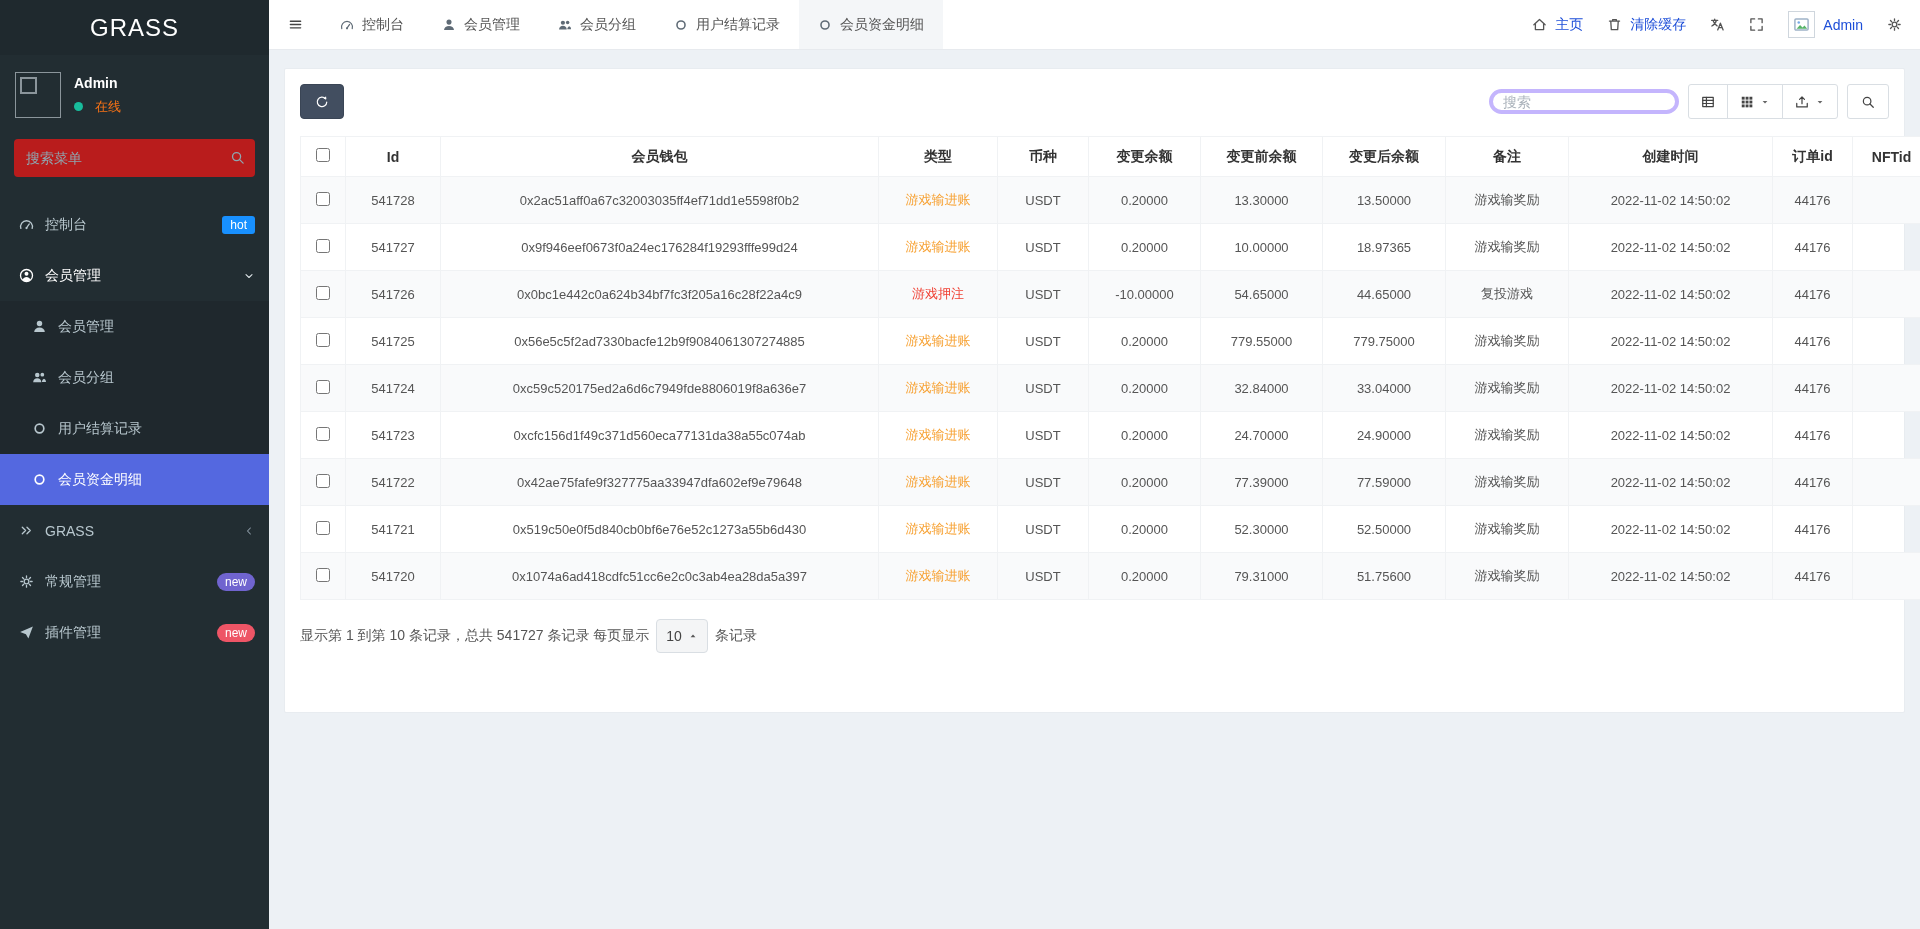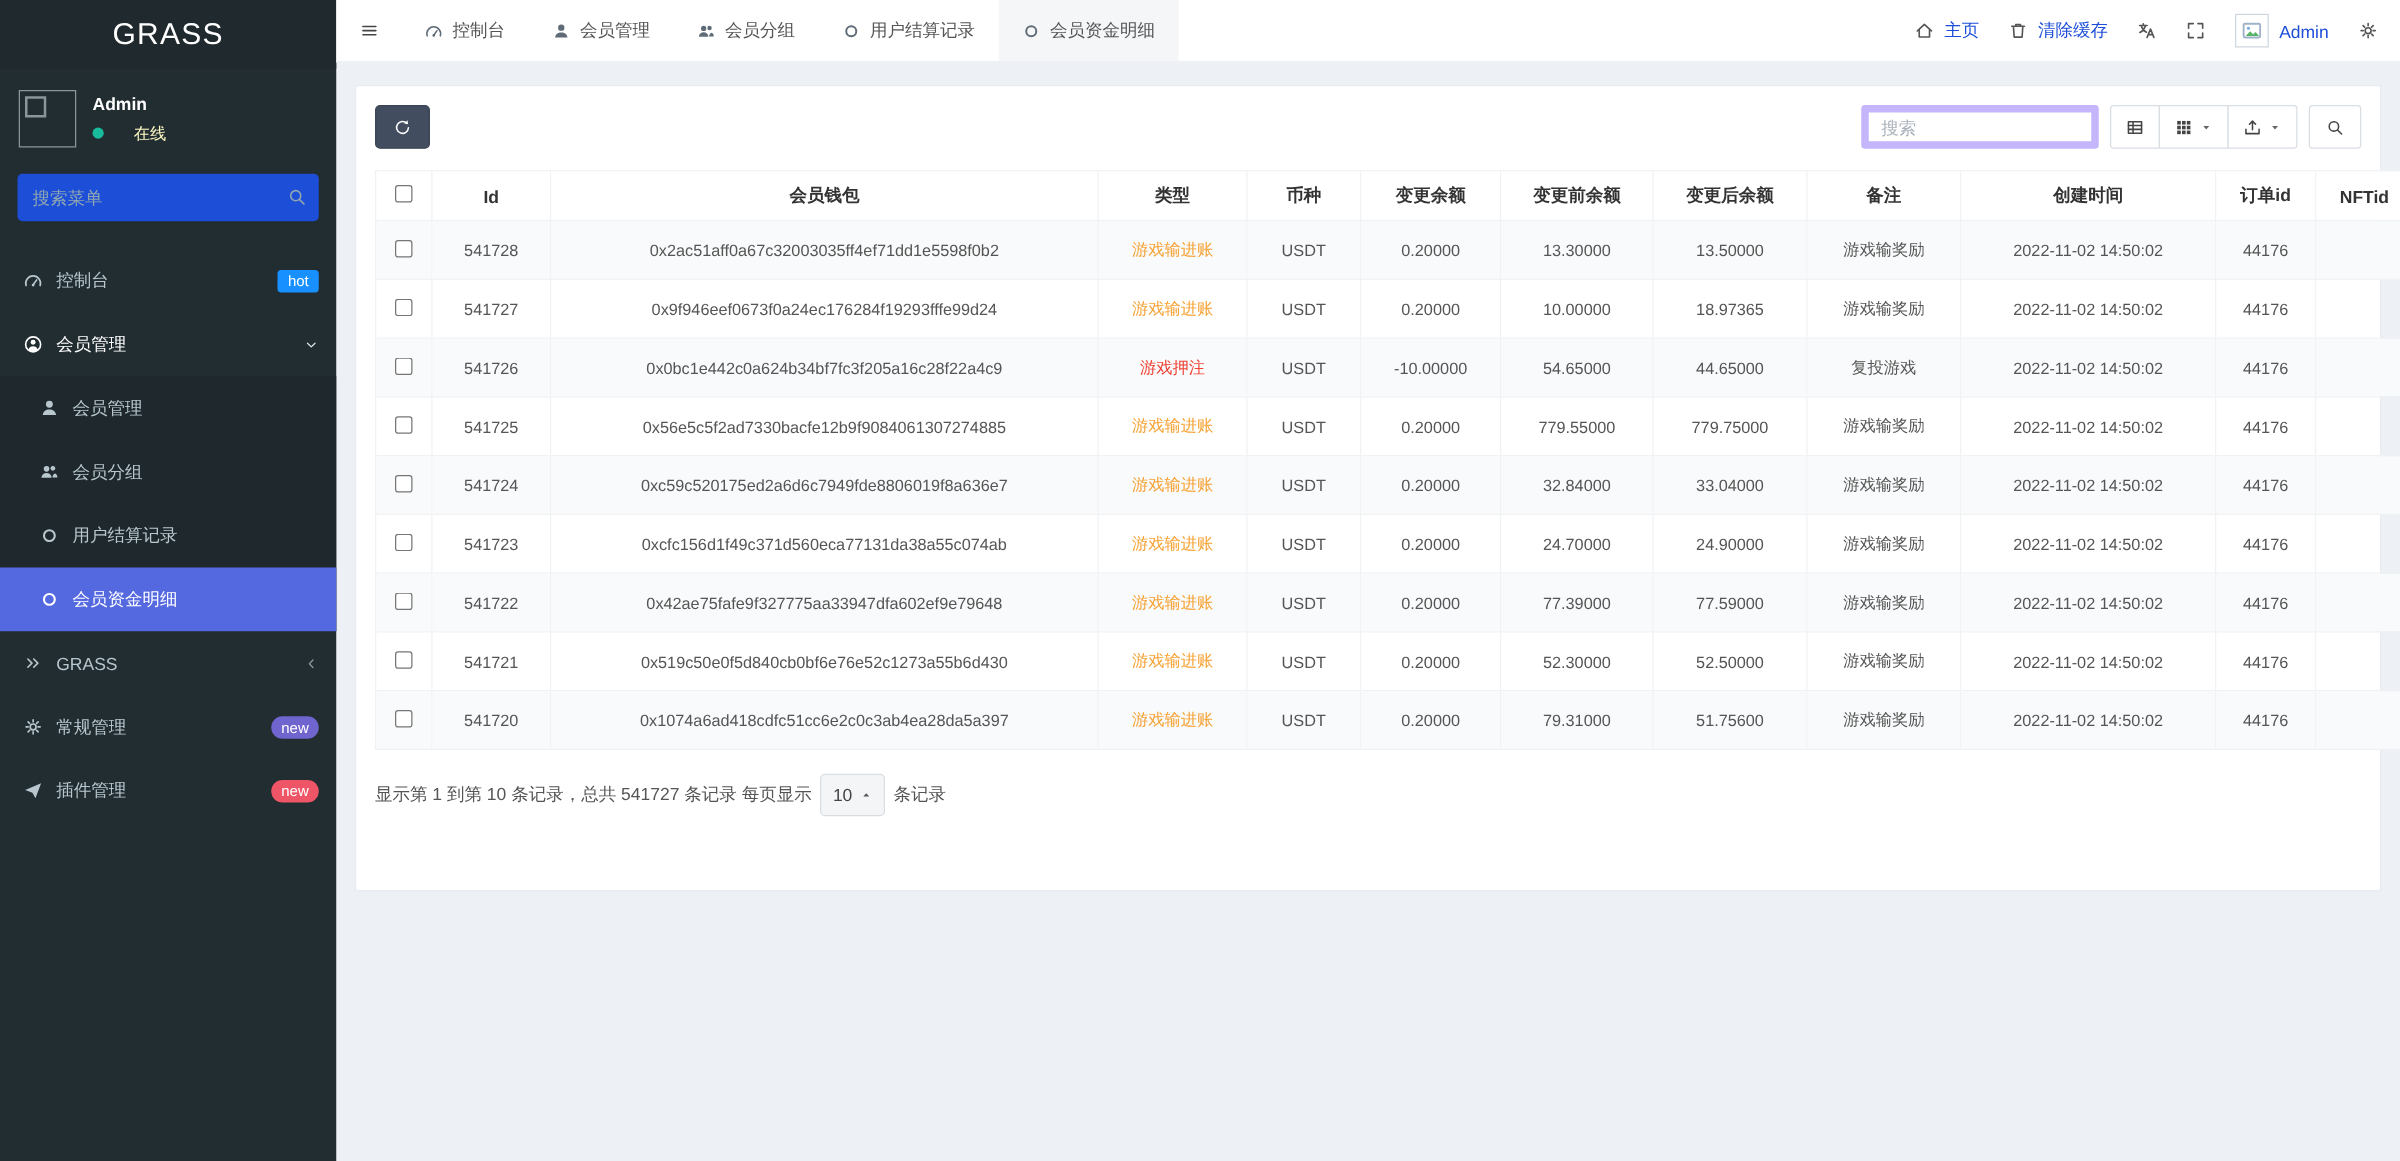"在线" .user-status { color: #fef9c3 -> #f97316; gap: 24px -> 12px }
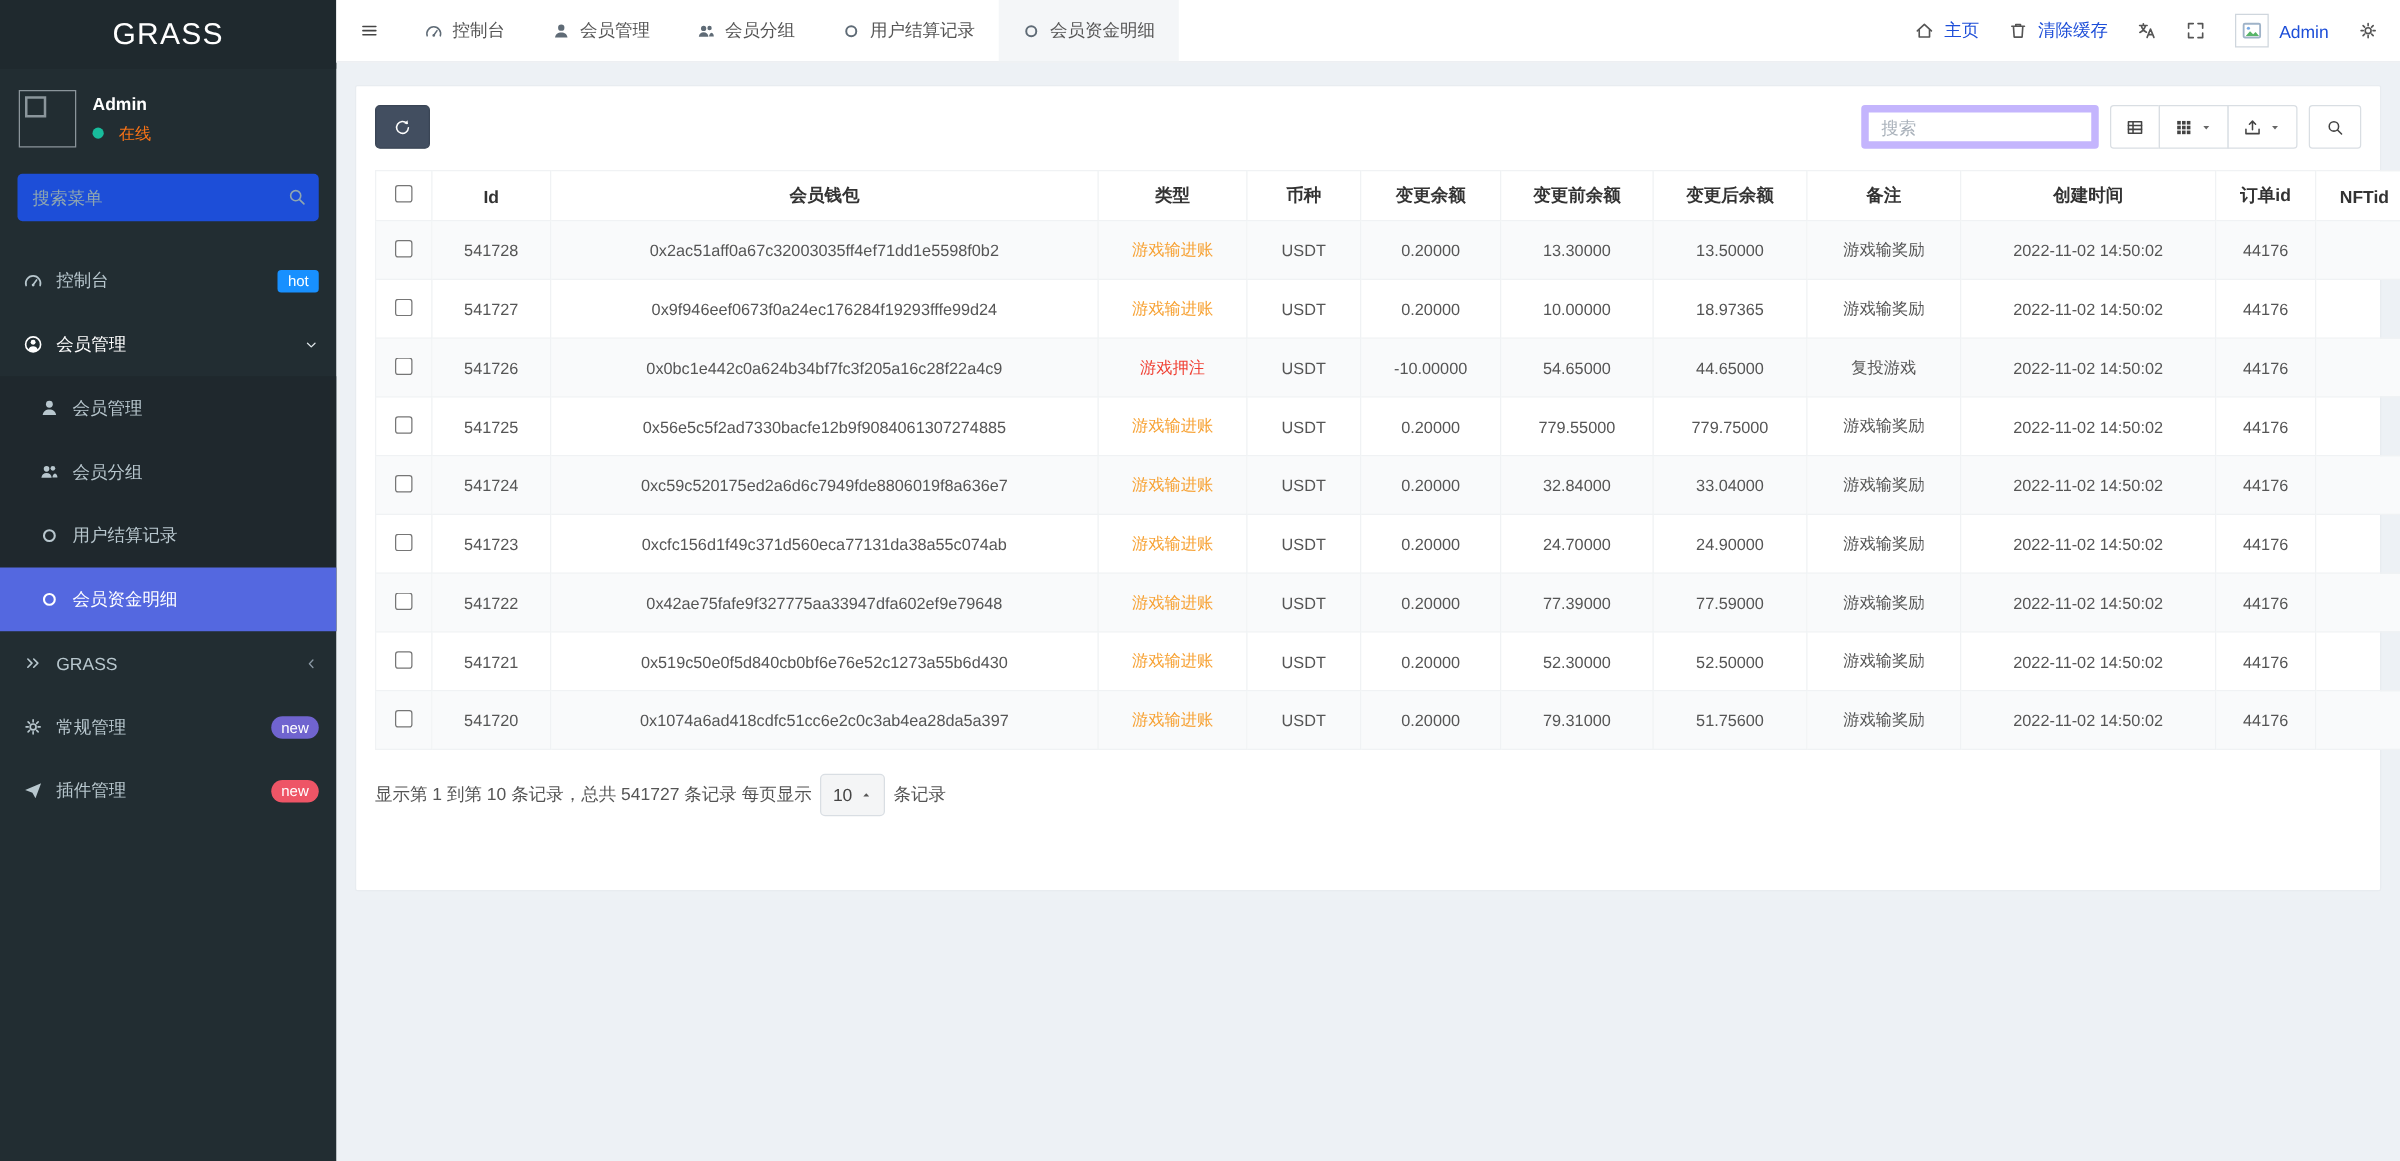"搜索" .search-input { border: 6px solid #c4b5fd -> 4px solid #c4b5fd; border-radius: 3px -> 14px; height: 35px -> 25px }
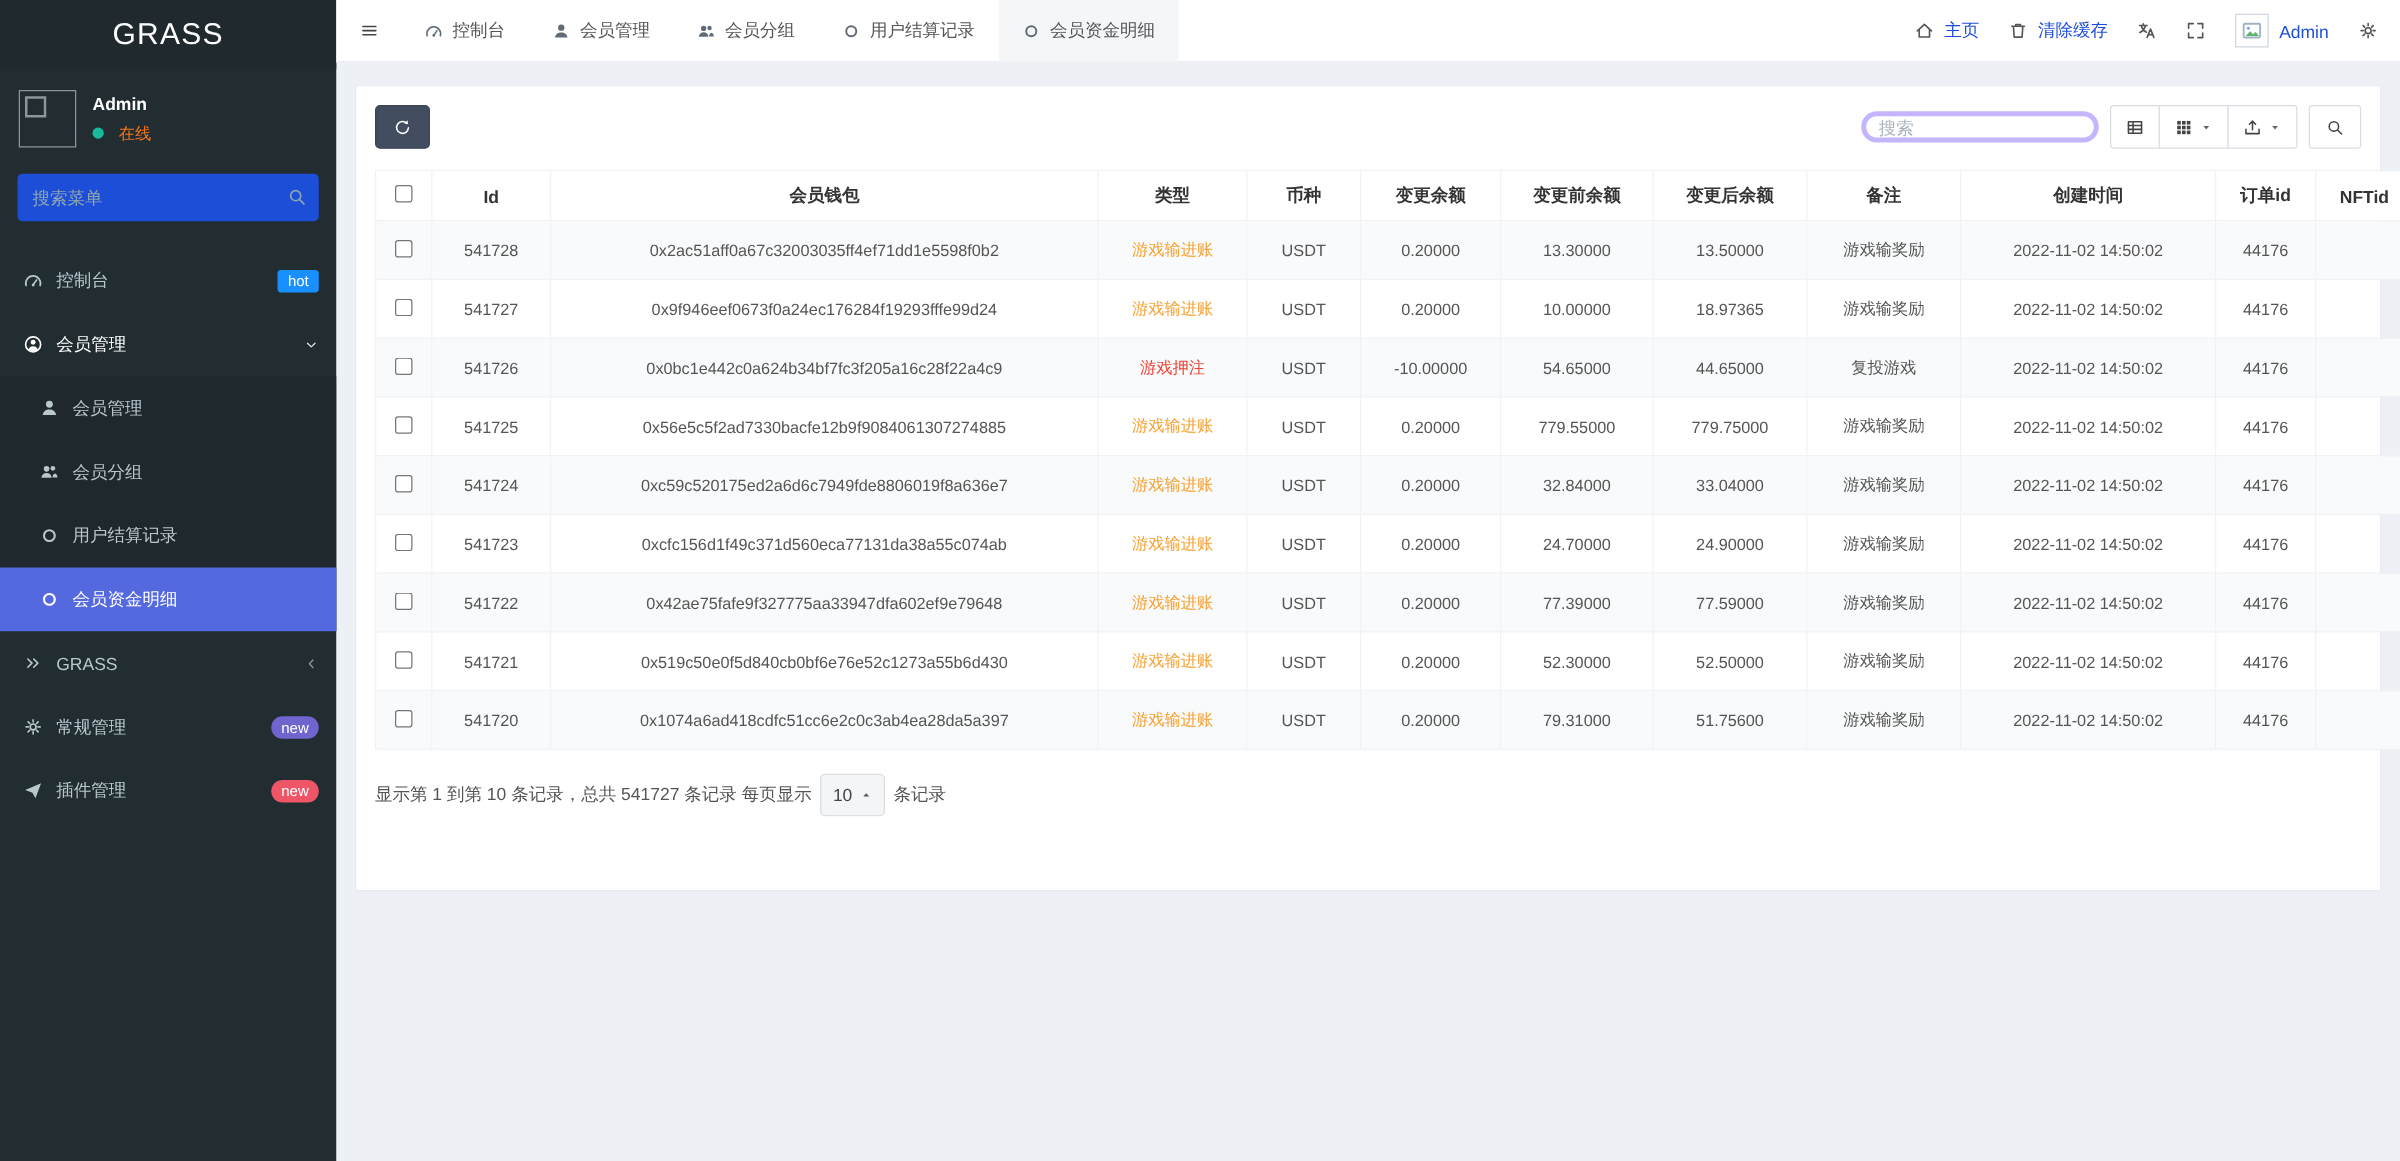"搜索菜单" .menu-search input { background: #1d4ed8 -> #b91c1c }
